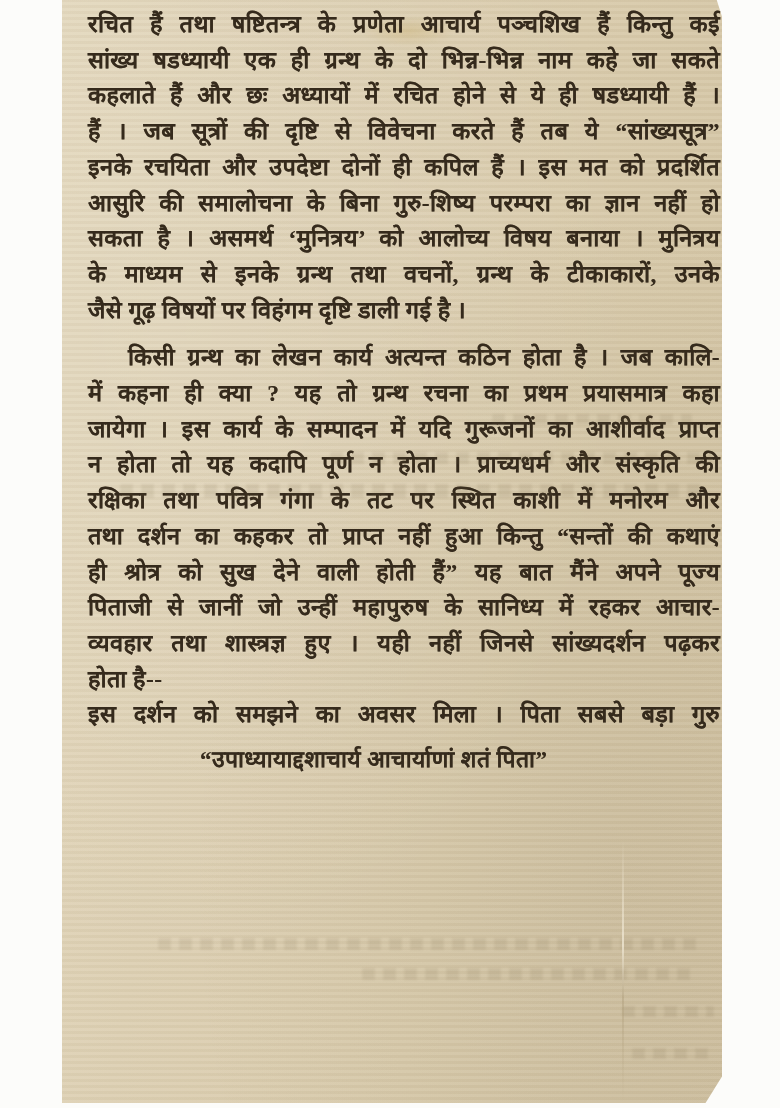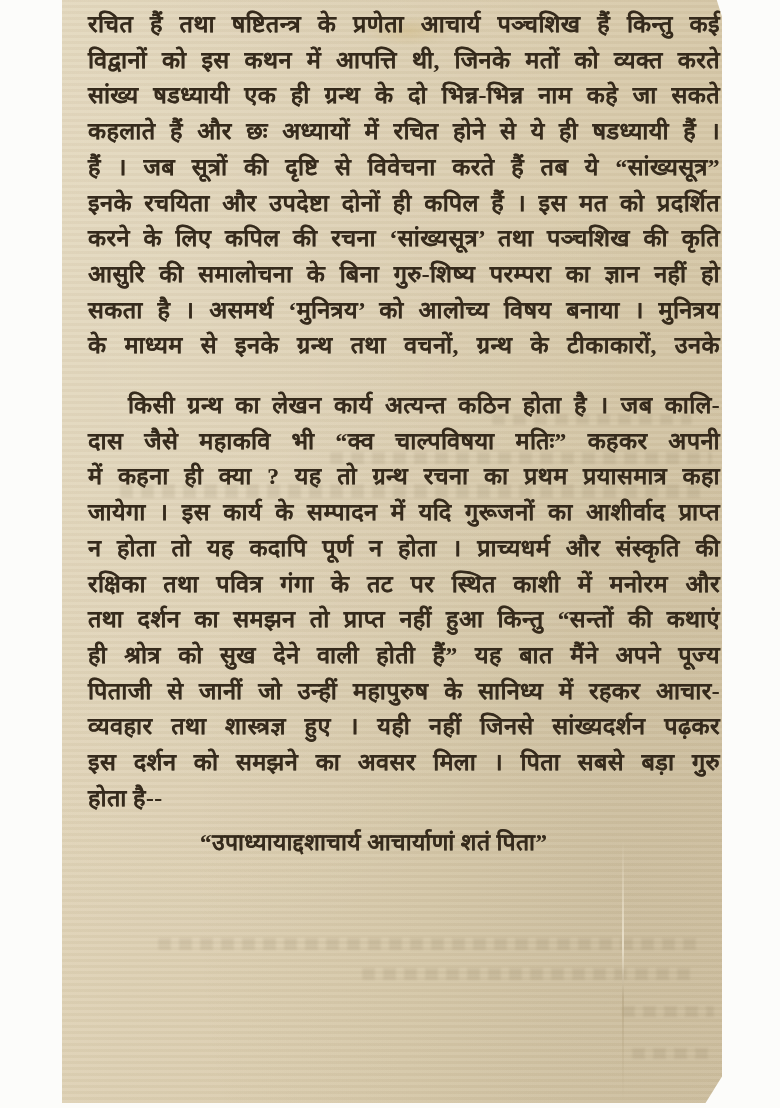"विद्वानों को इस कथन में" div.line { html: <div>विद्वानों को इस कथन में आपत्ति थी, जिनके मतों को व्यक्त करते</div> -> none }
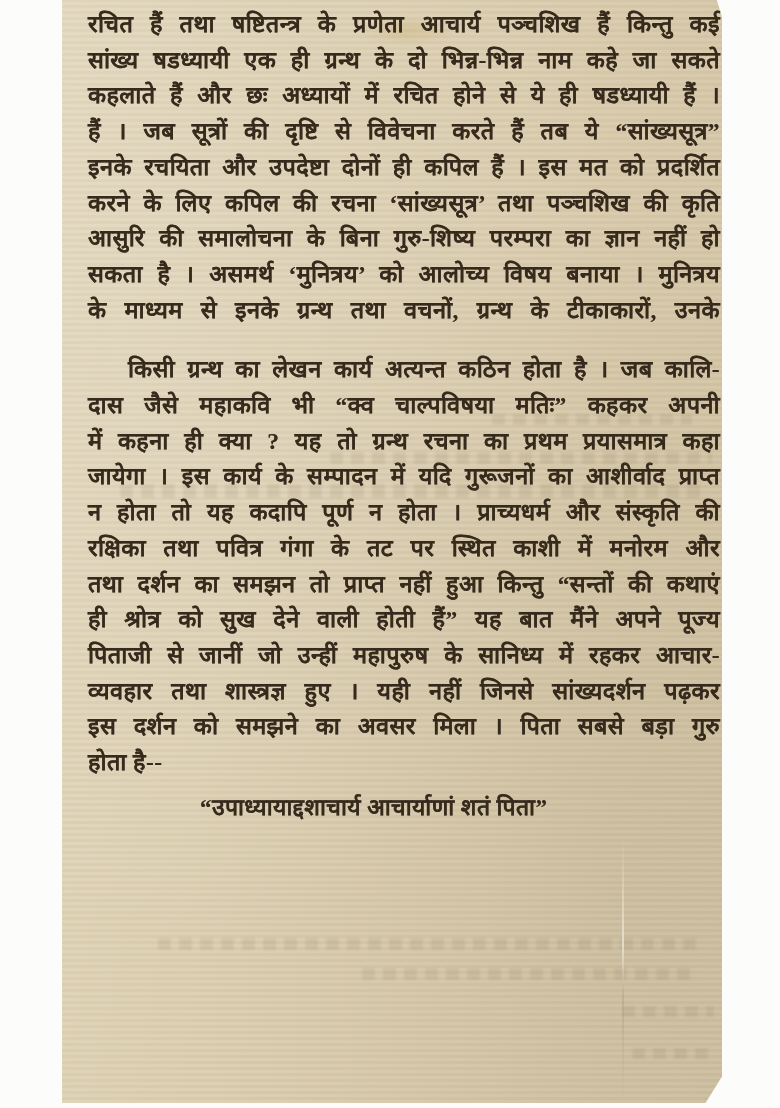"करने के लिए कपिल की" div.line { html: <div>करने के लिए कपिल की रचना ‘सांख्यसूत्र’ तथा पञ्चशिख की कृति</div> -> none }
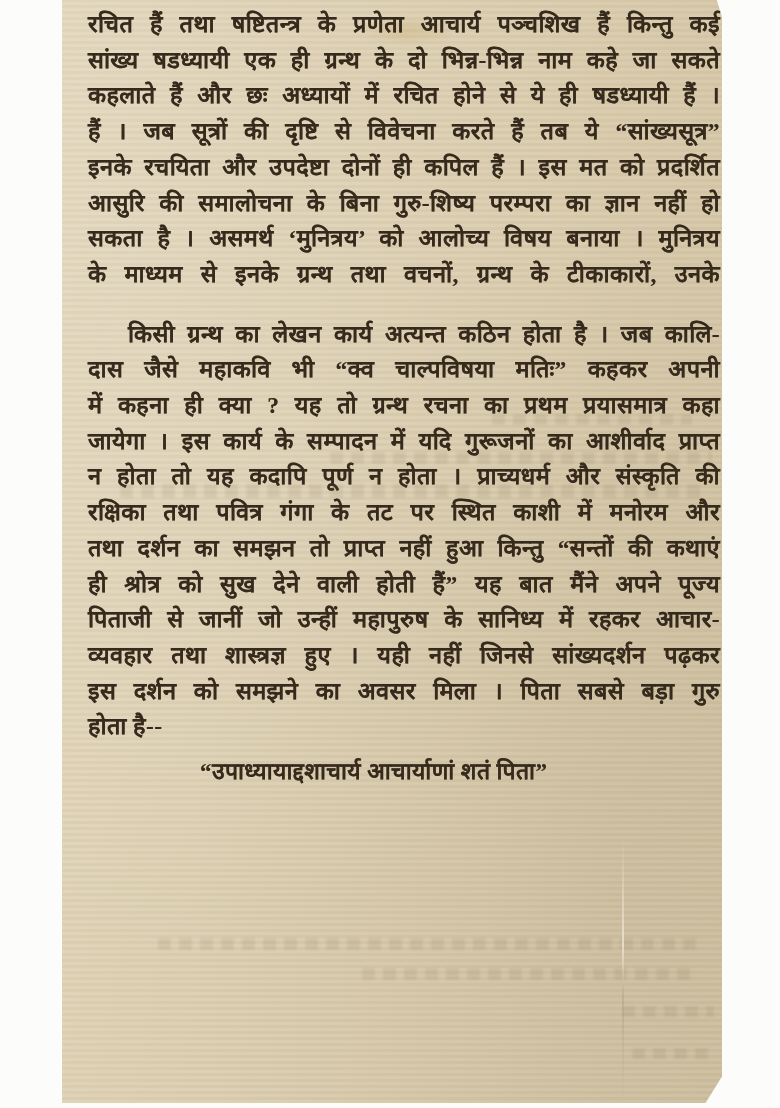"जैसे गूढ़ विषयों पर विहंगम" div.line { html: none -> <div>जैसे गूढ़ विषयों पर विहंगम दृष्टि डाली गई है ।</div> }
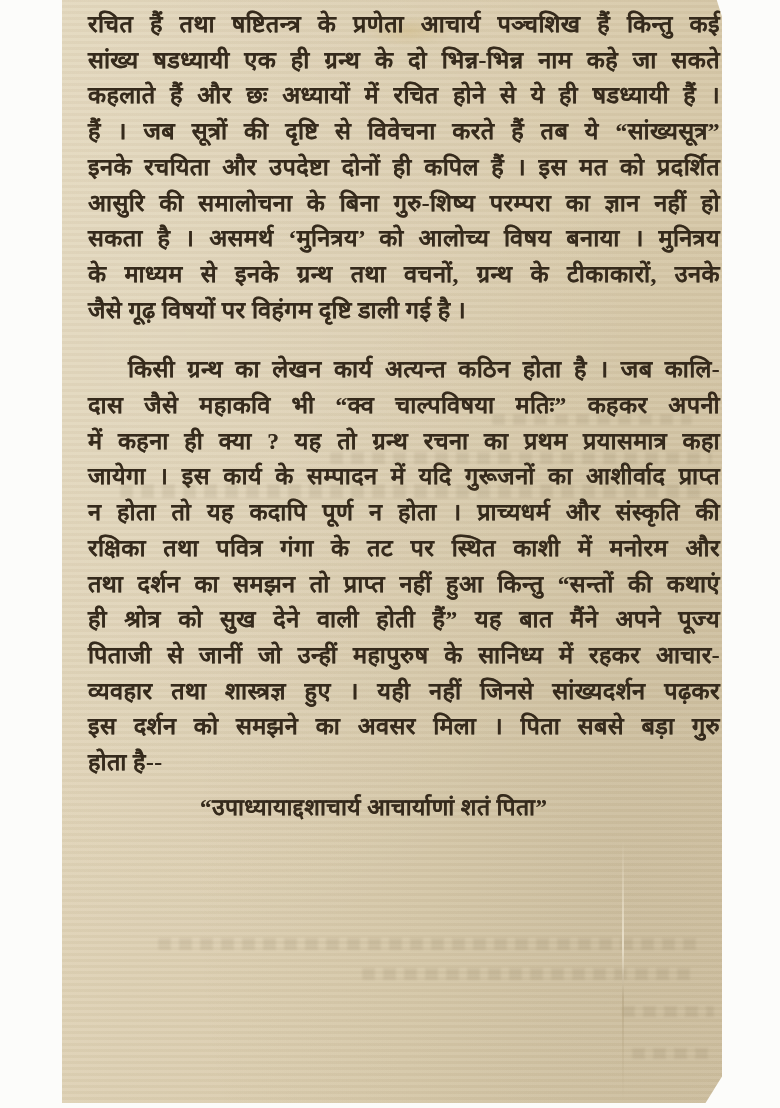"किसी ग्रन्थ का लेखन कार्य" .para2 { margin-top: 24px -> 12px }
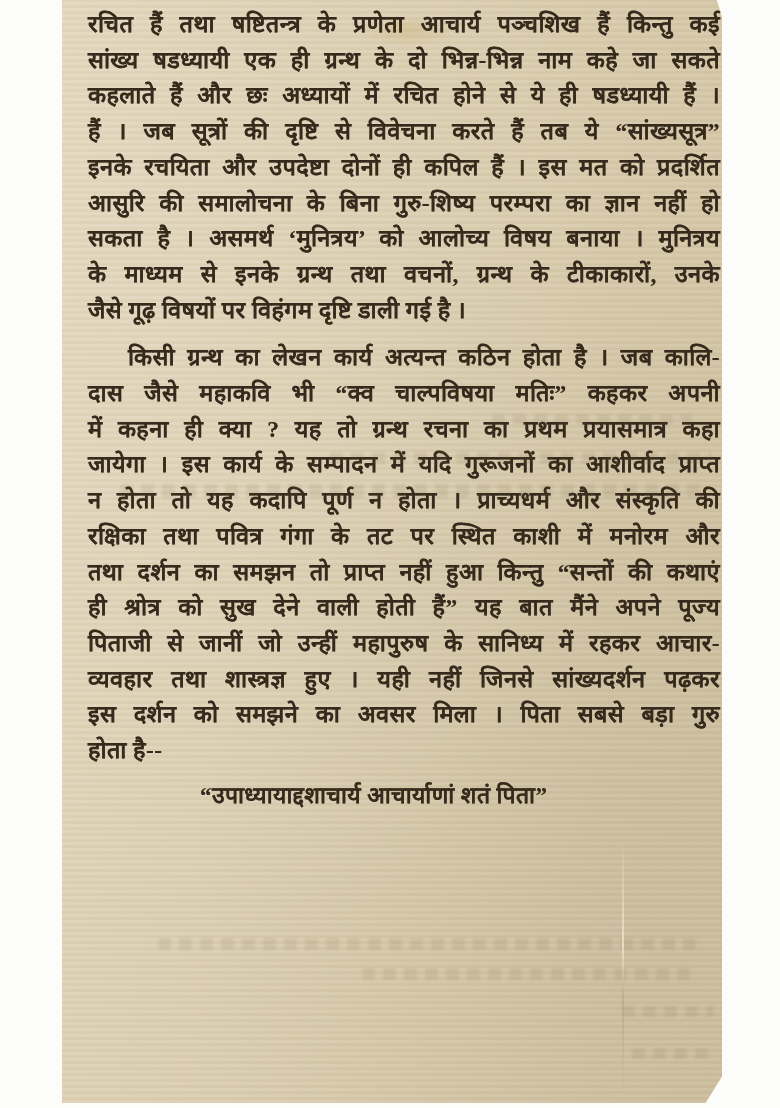"दास जैसे महाकवि भी “क्व" div.line { html: <div>दास जैसे महाकवि भी “क्व चाल्पविषया मतिः” कहकर अपनी</div> -> none }
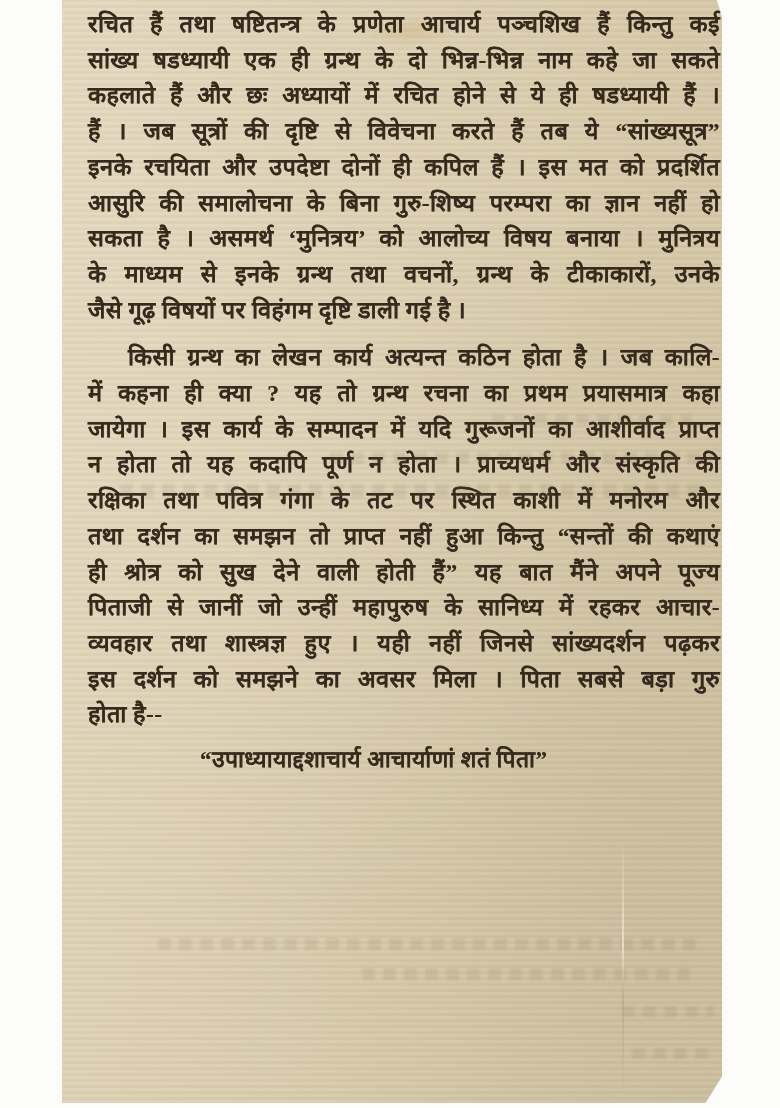"तथा दर्शन का समझन तो" div.line { text: समझन -> कहकर }
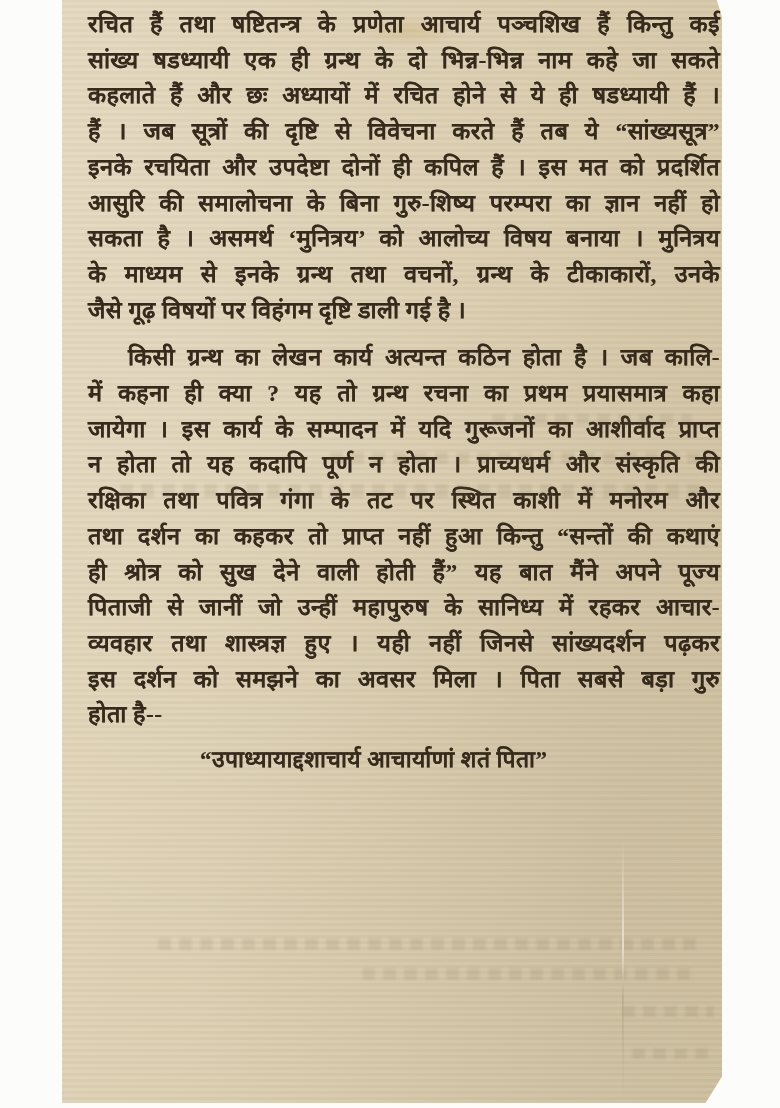"इस दर्शन को समझने का" div.line { order: before "होता है--" -> after "होता है--" }
